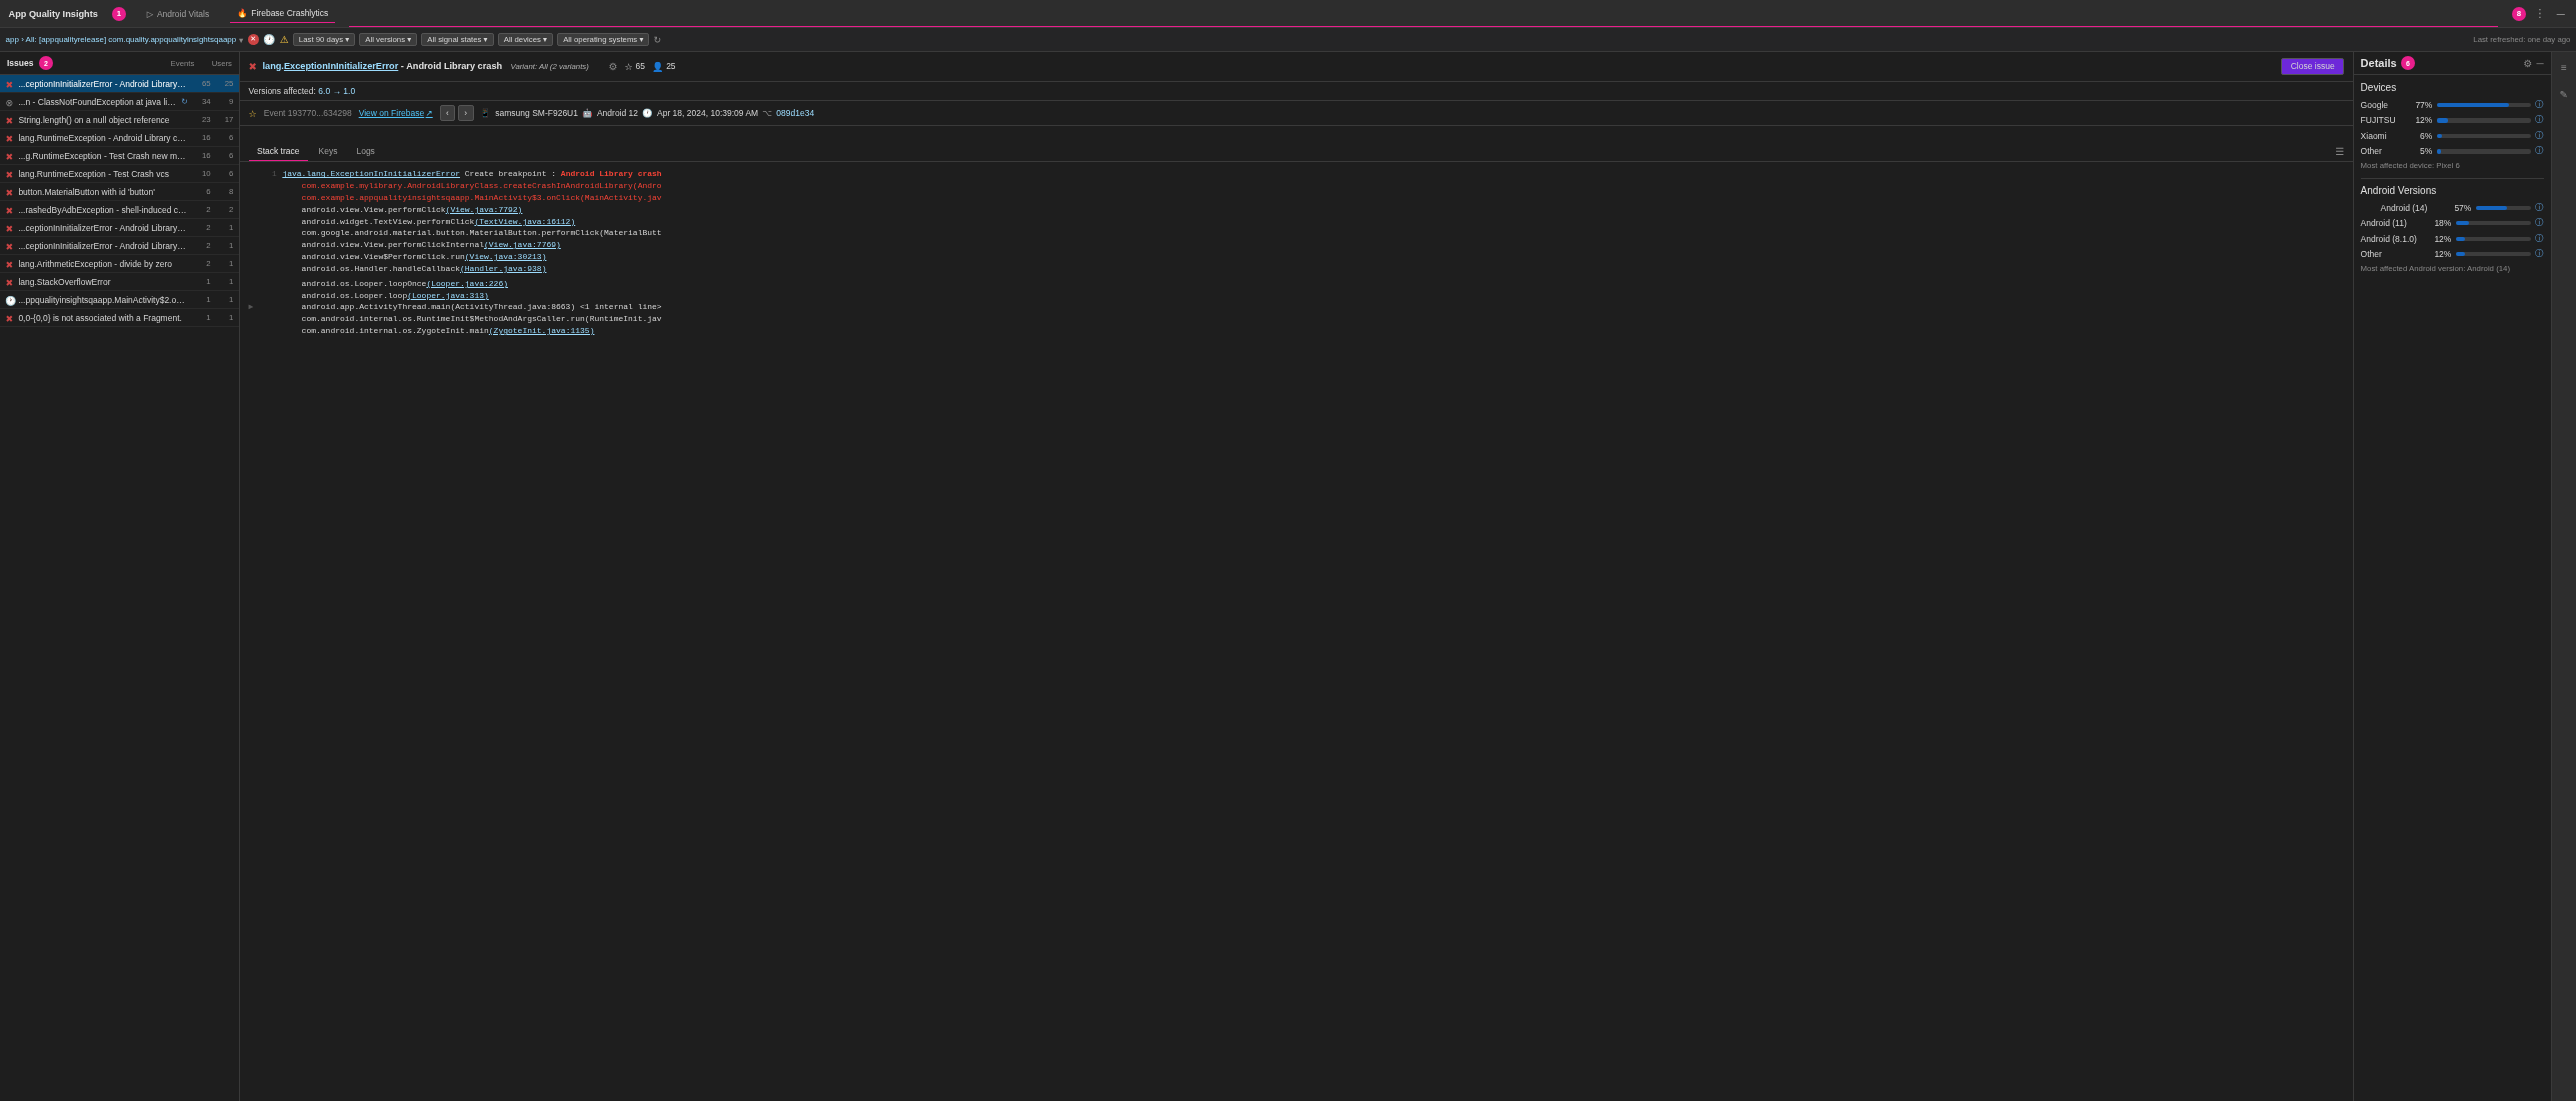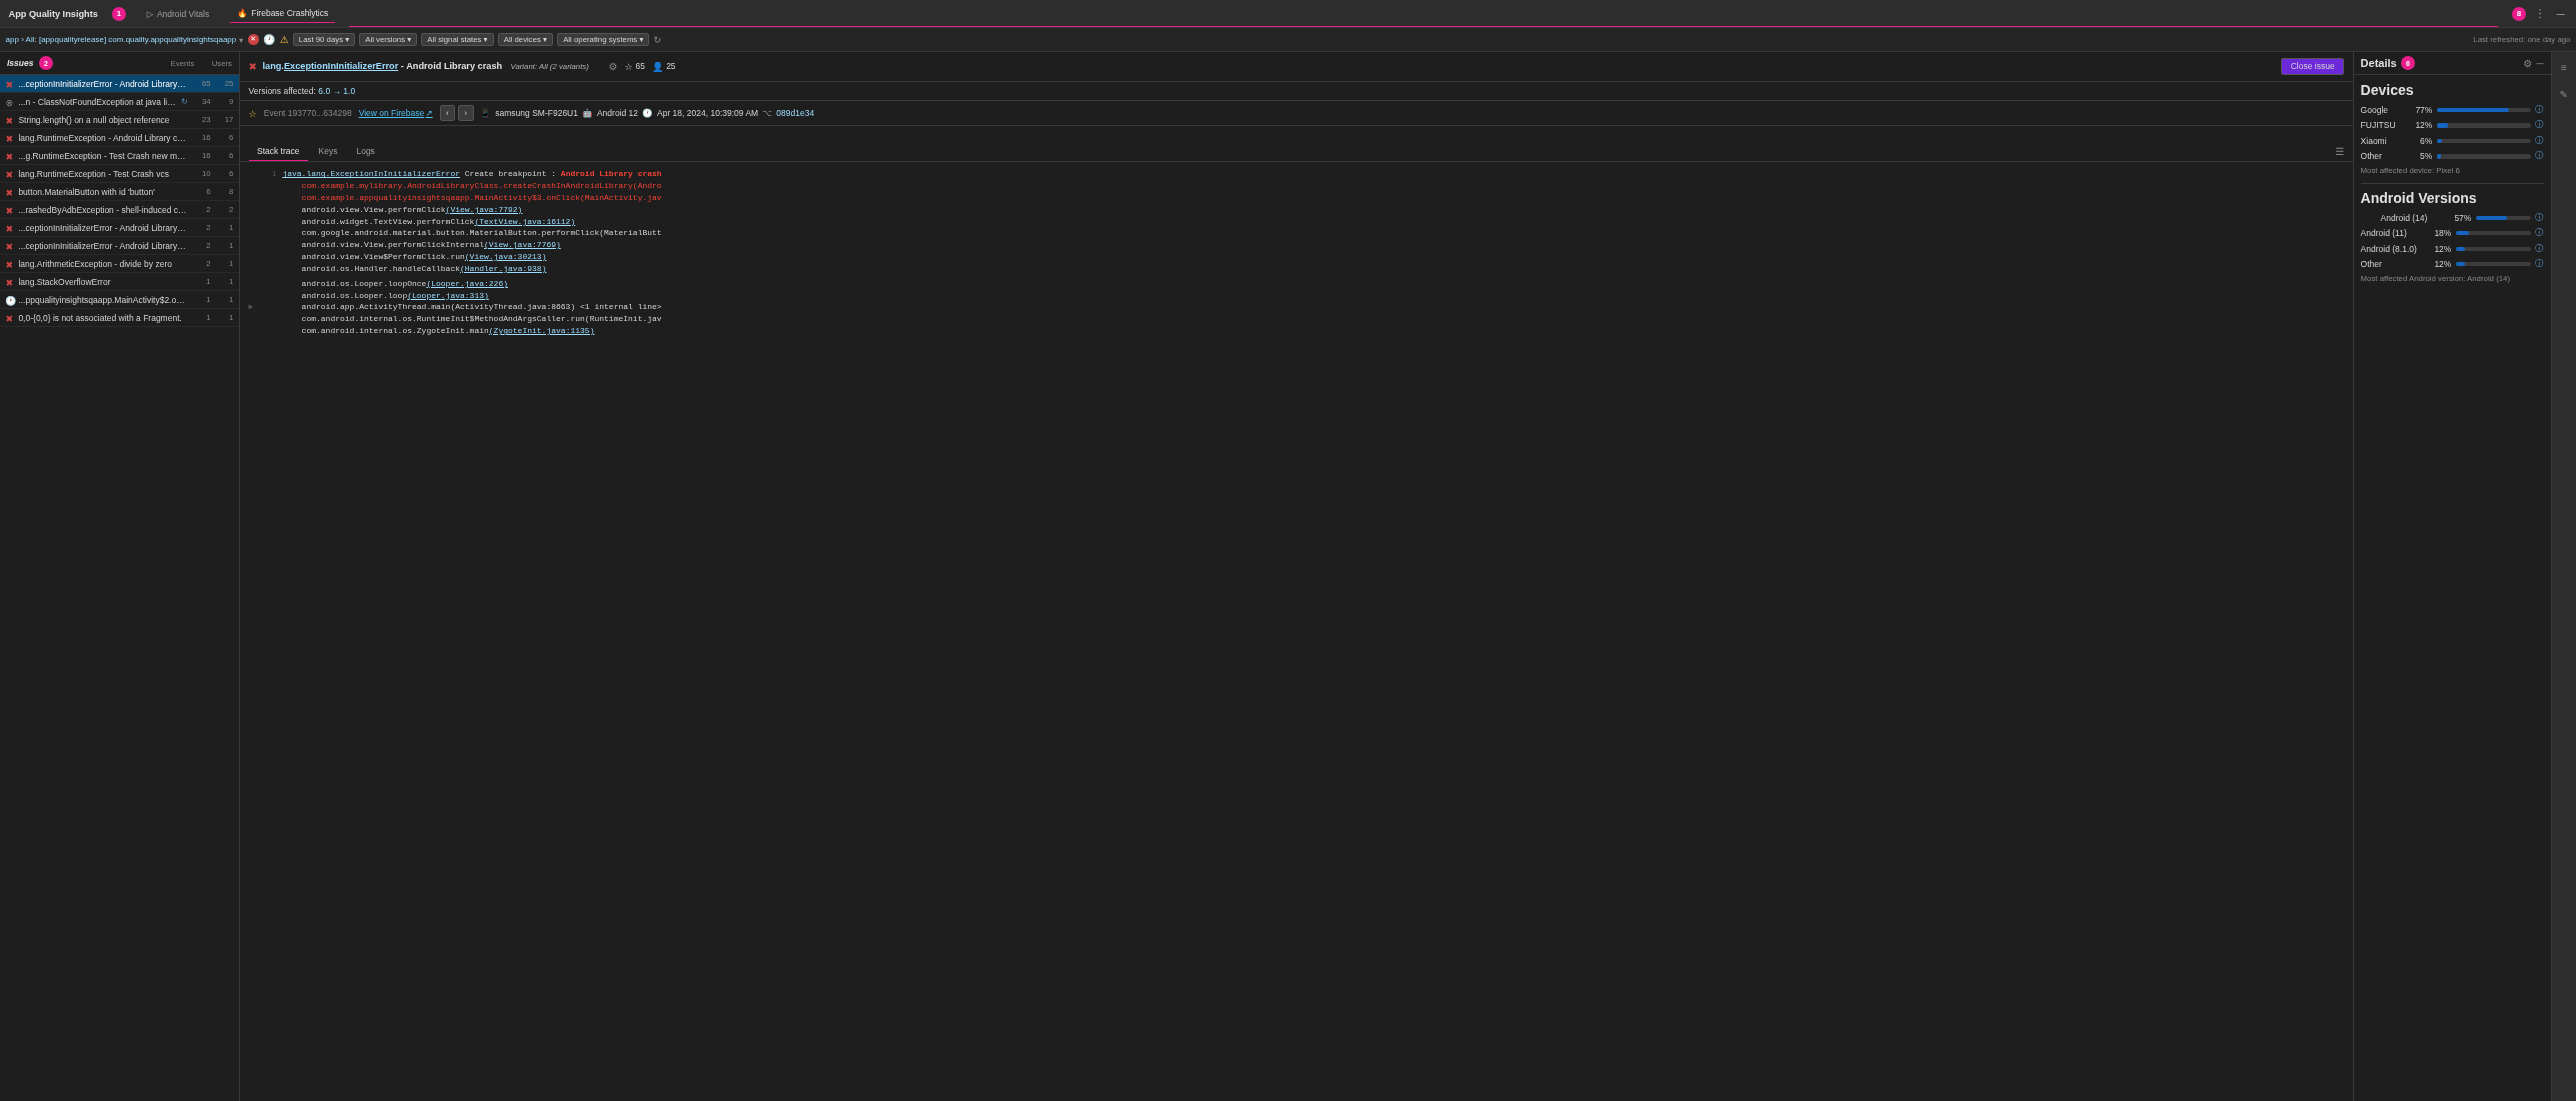"Issues" .issues-title { font-style: italic -> none }
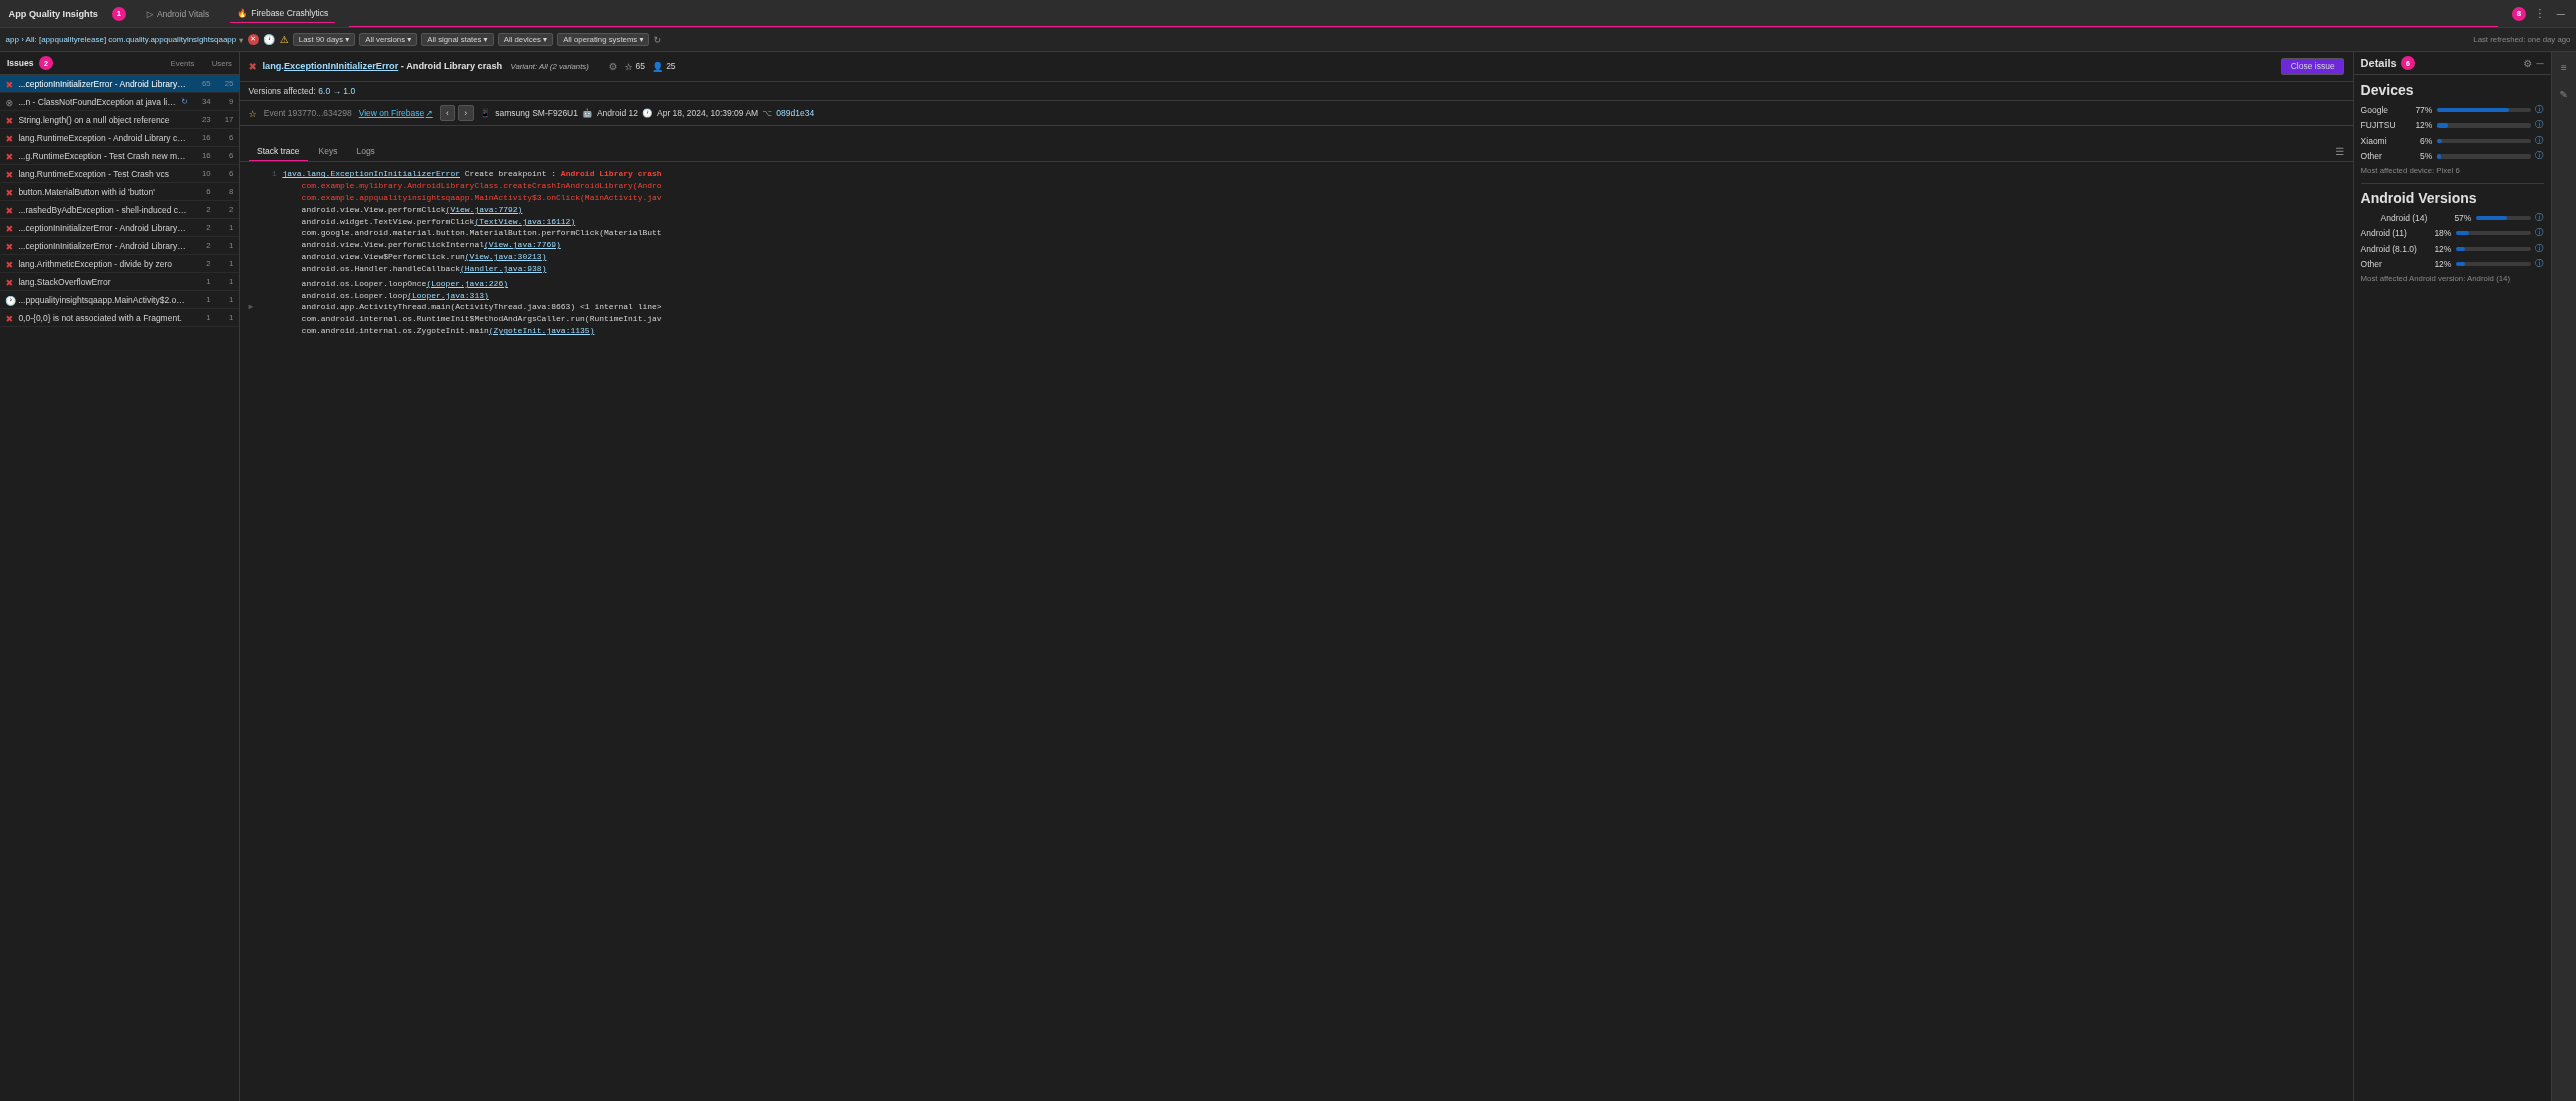"Devices" .section-title { font-size: 14px -> 10px; font-weight: 700 -> 400 }
